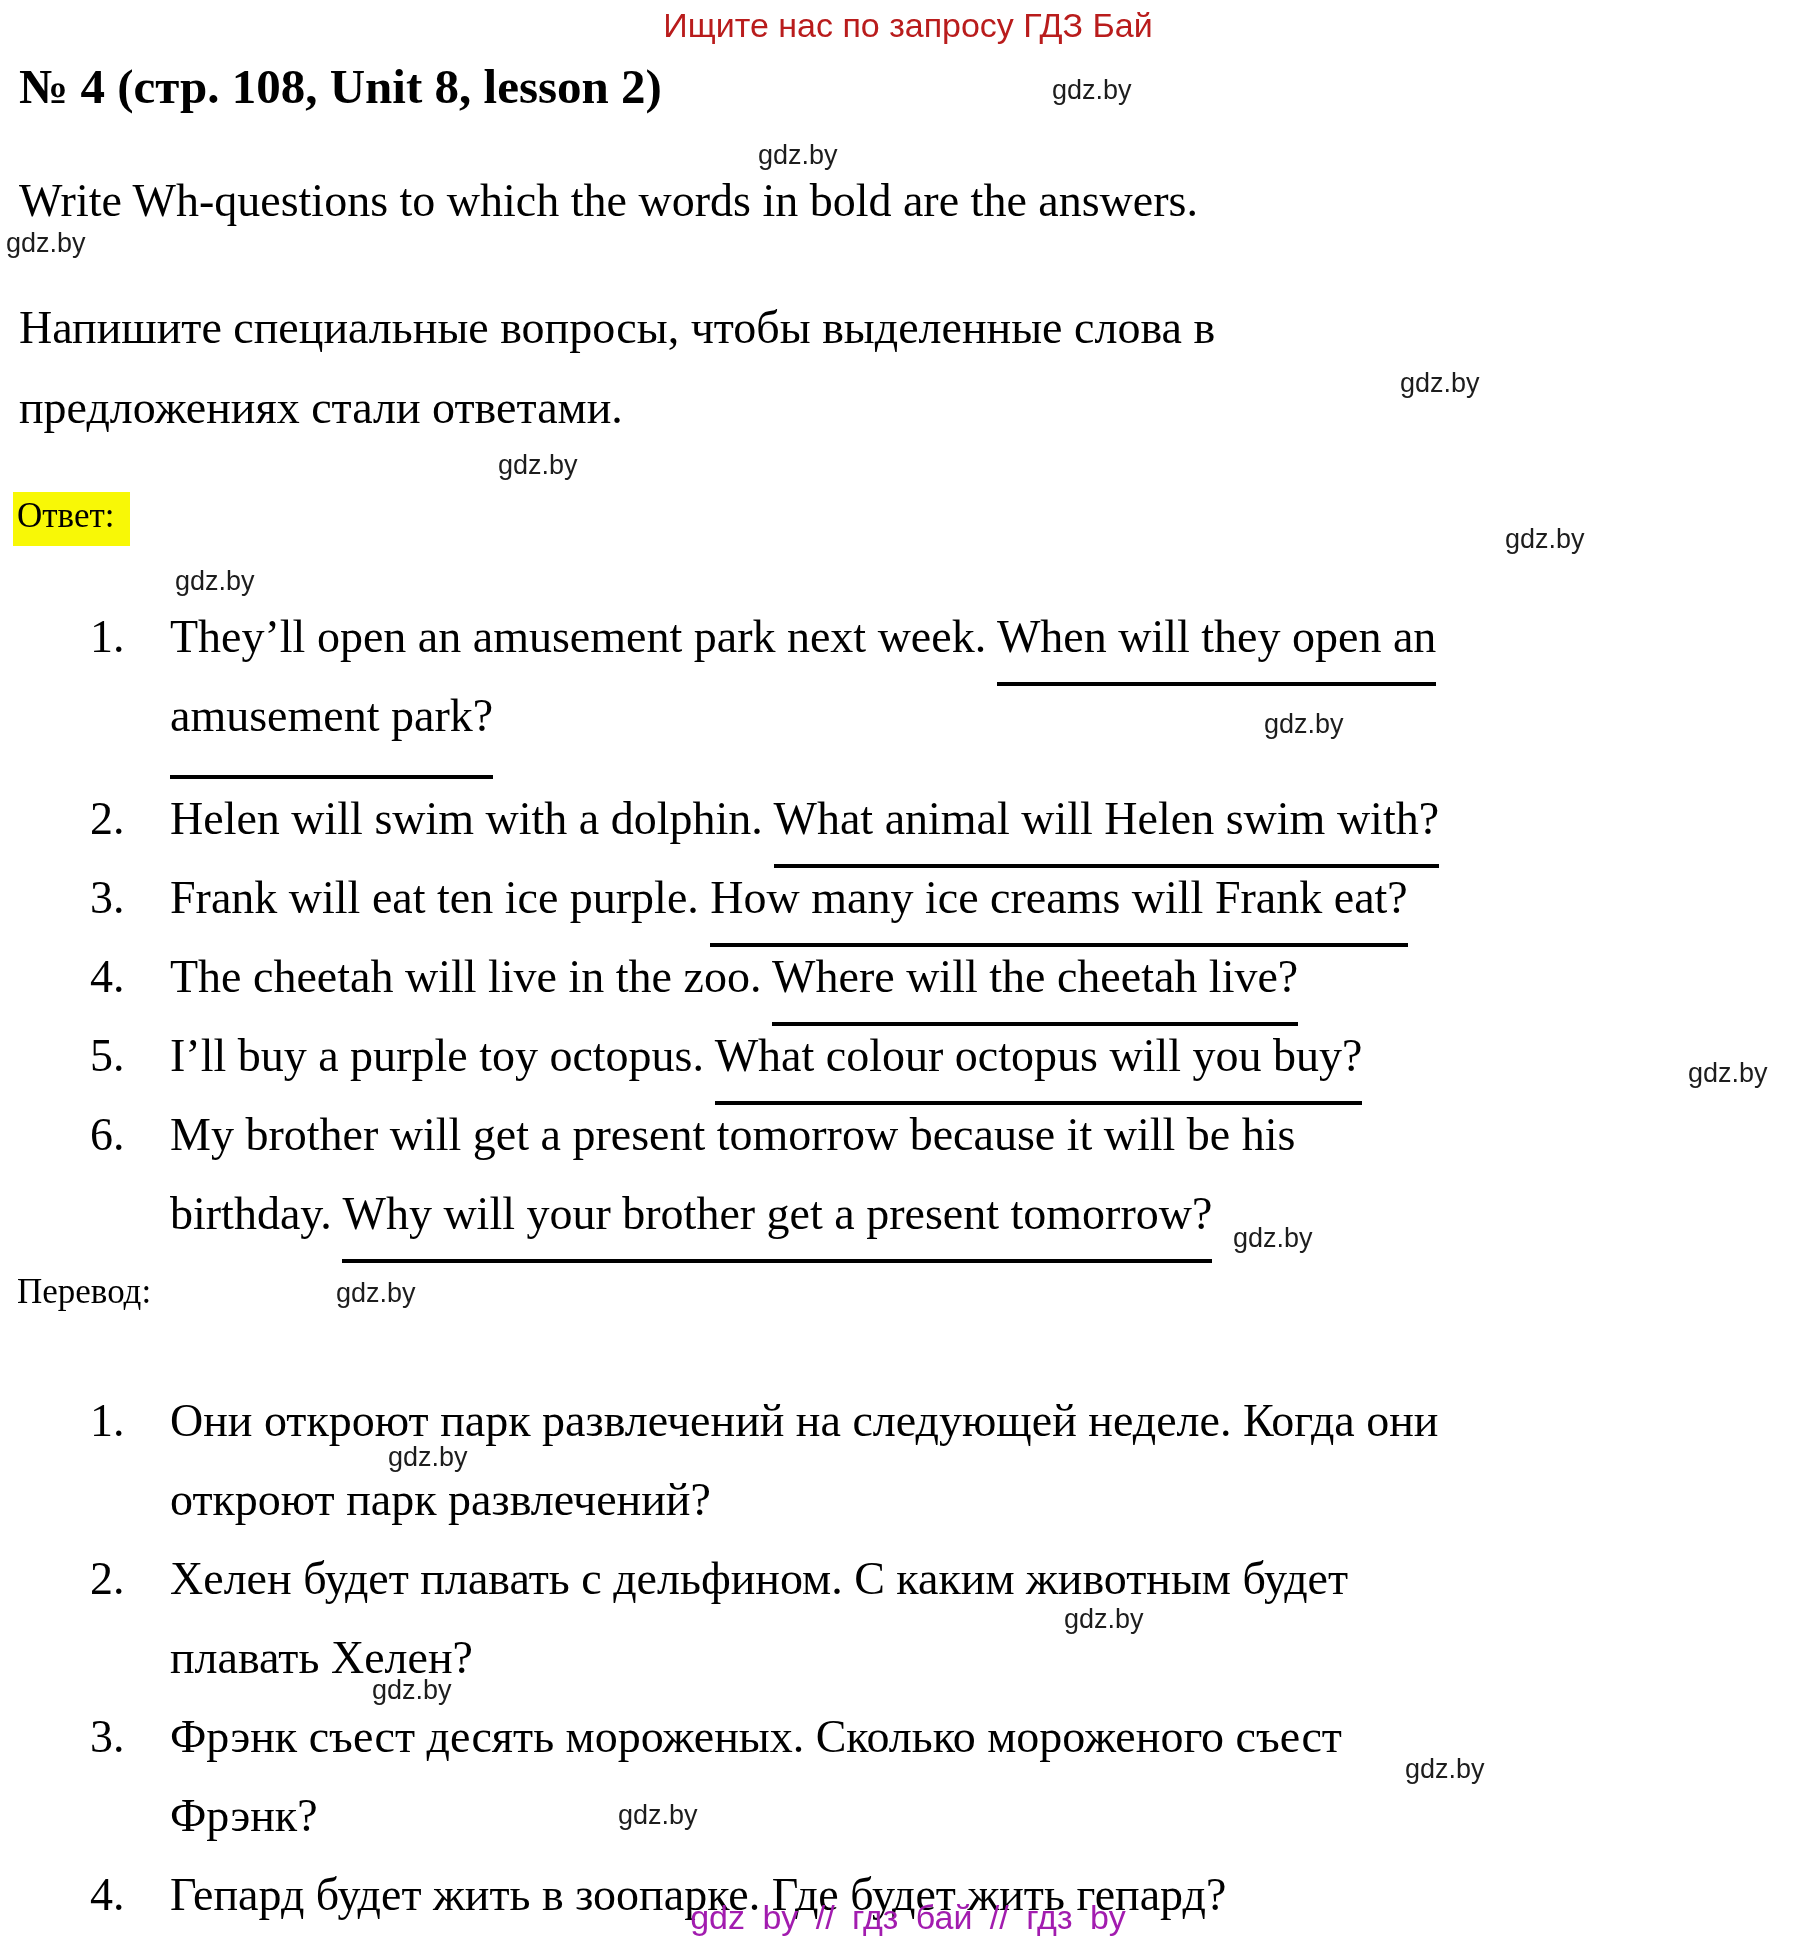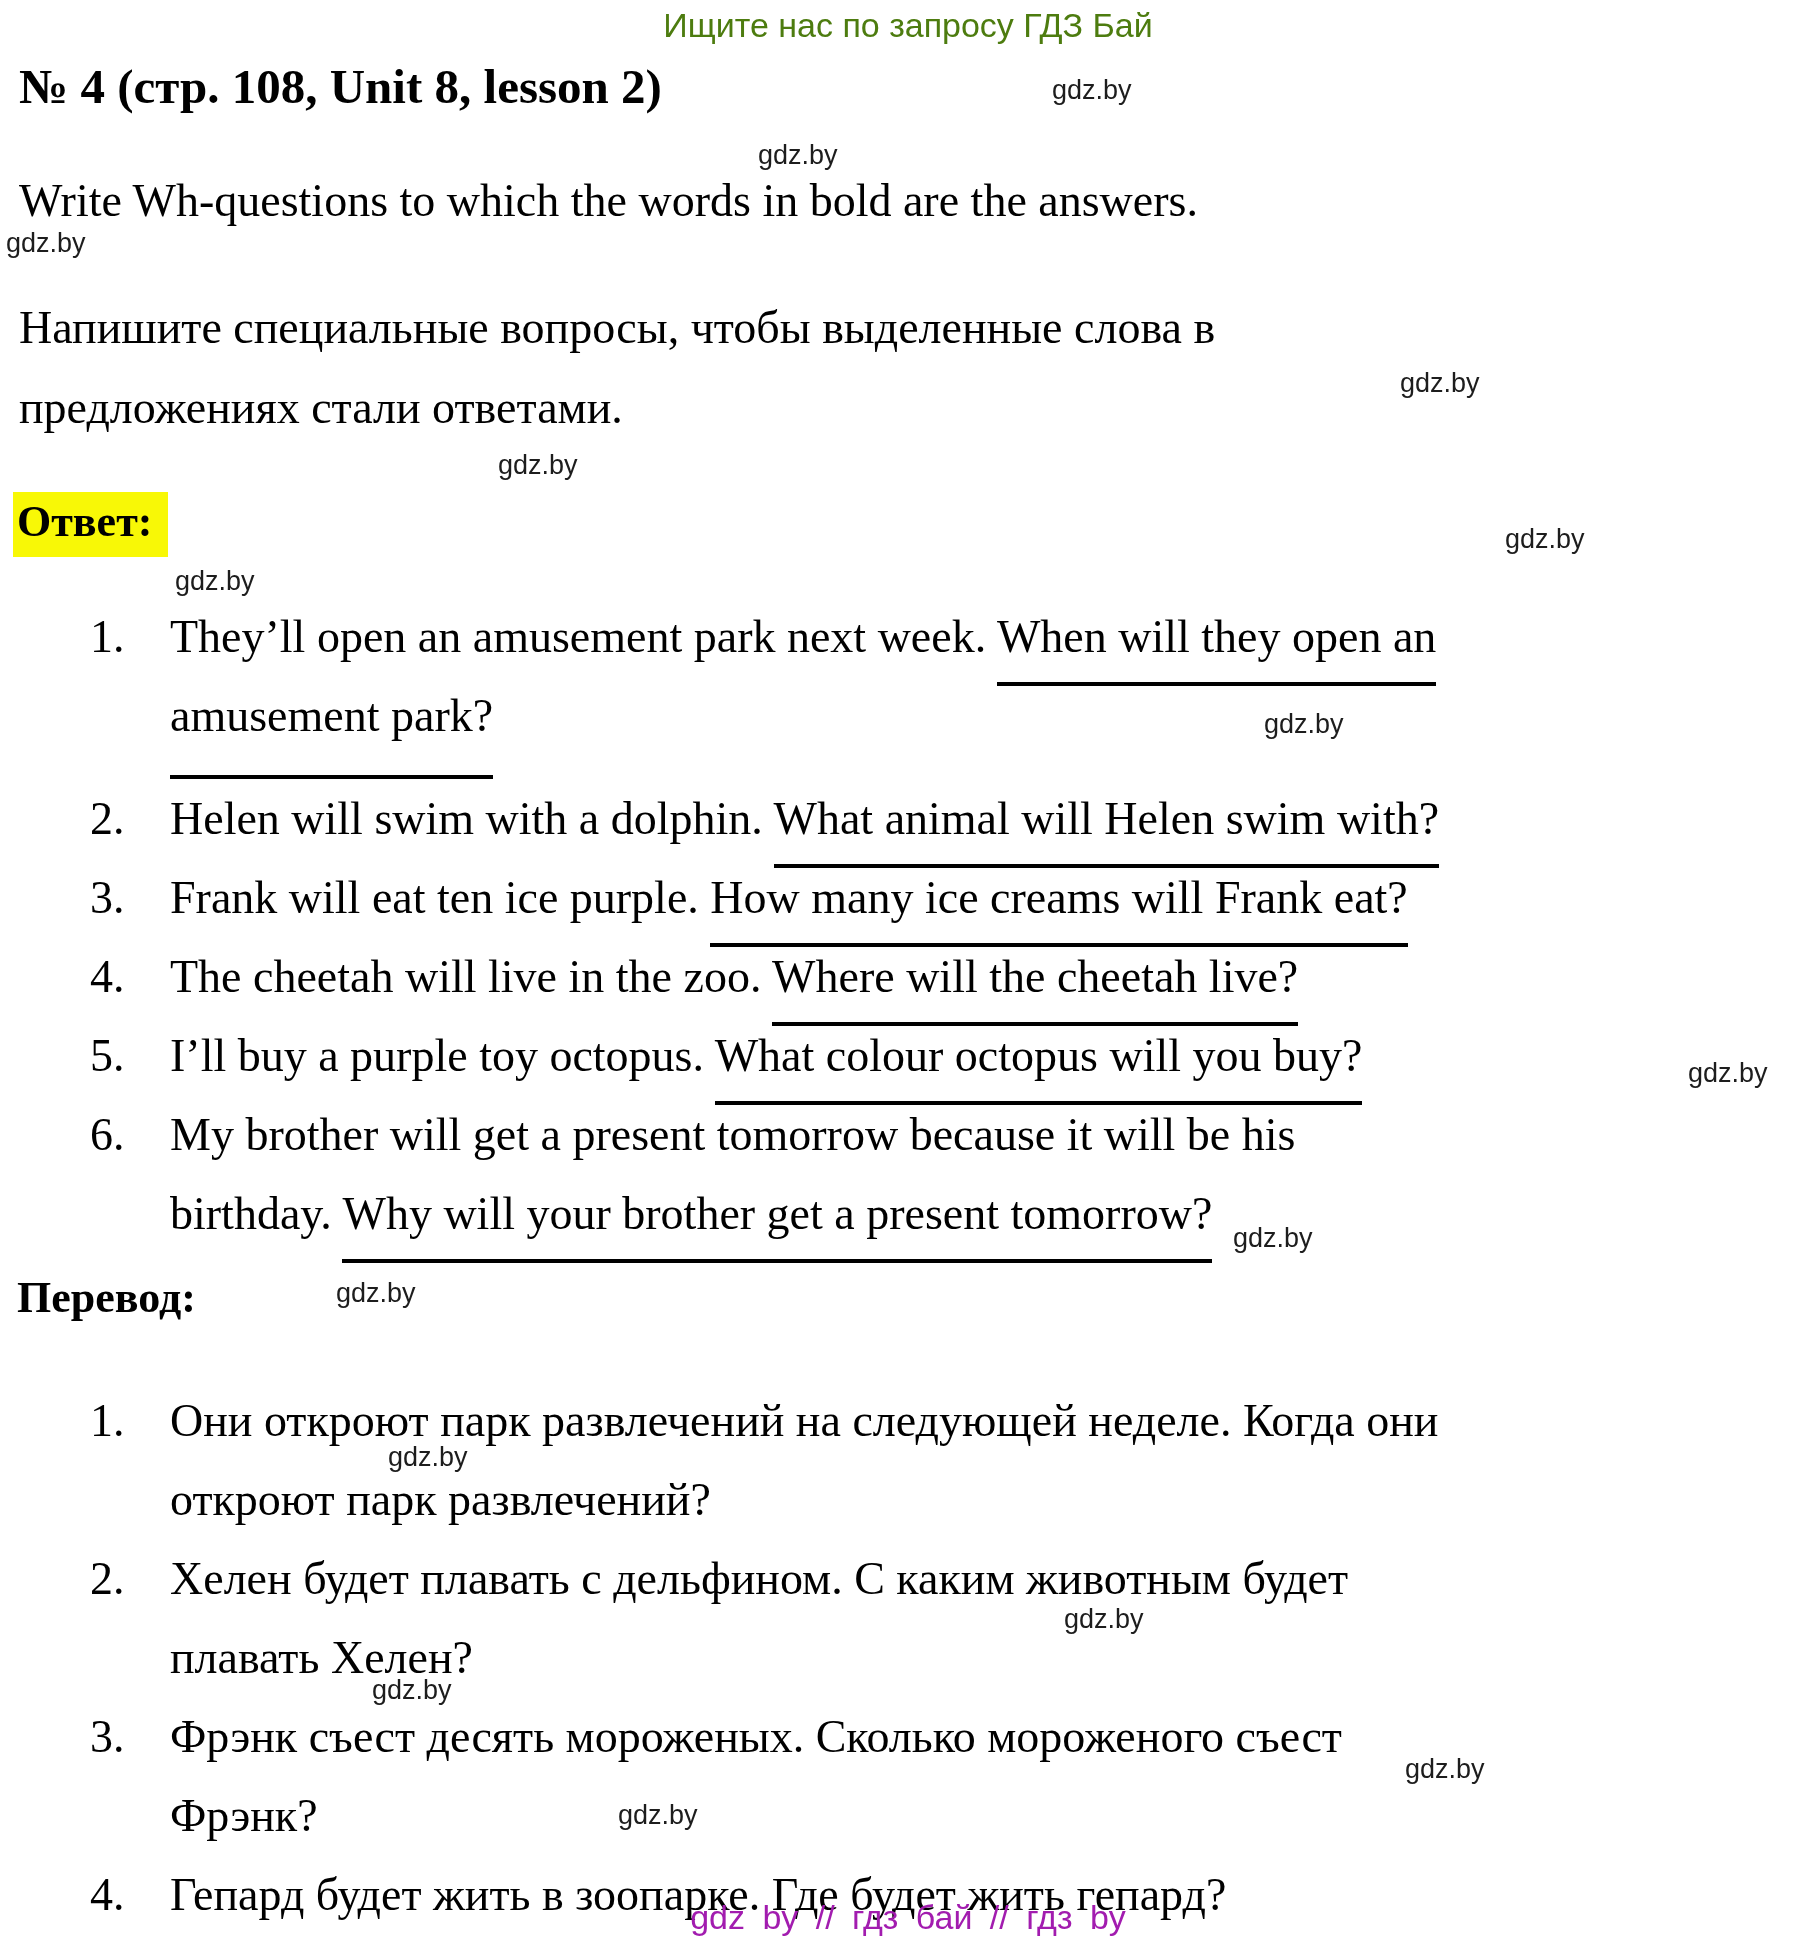"Ищите нас по запросу ГДЗ" .promo { color: #4d7c0f -> #b91c1c }
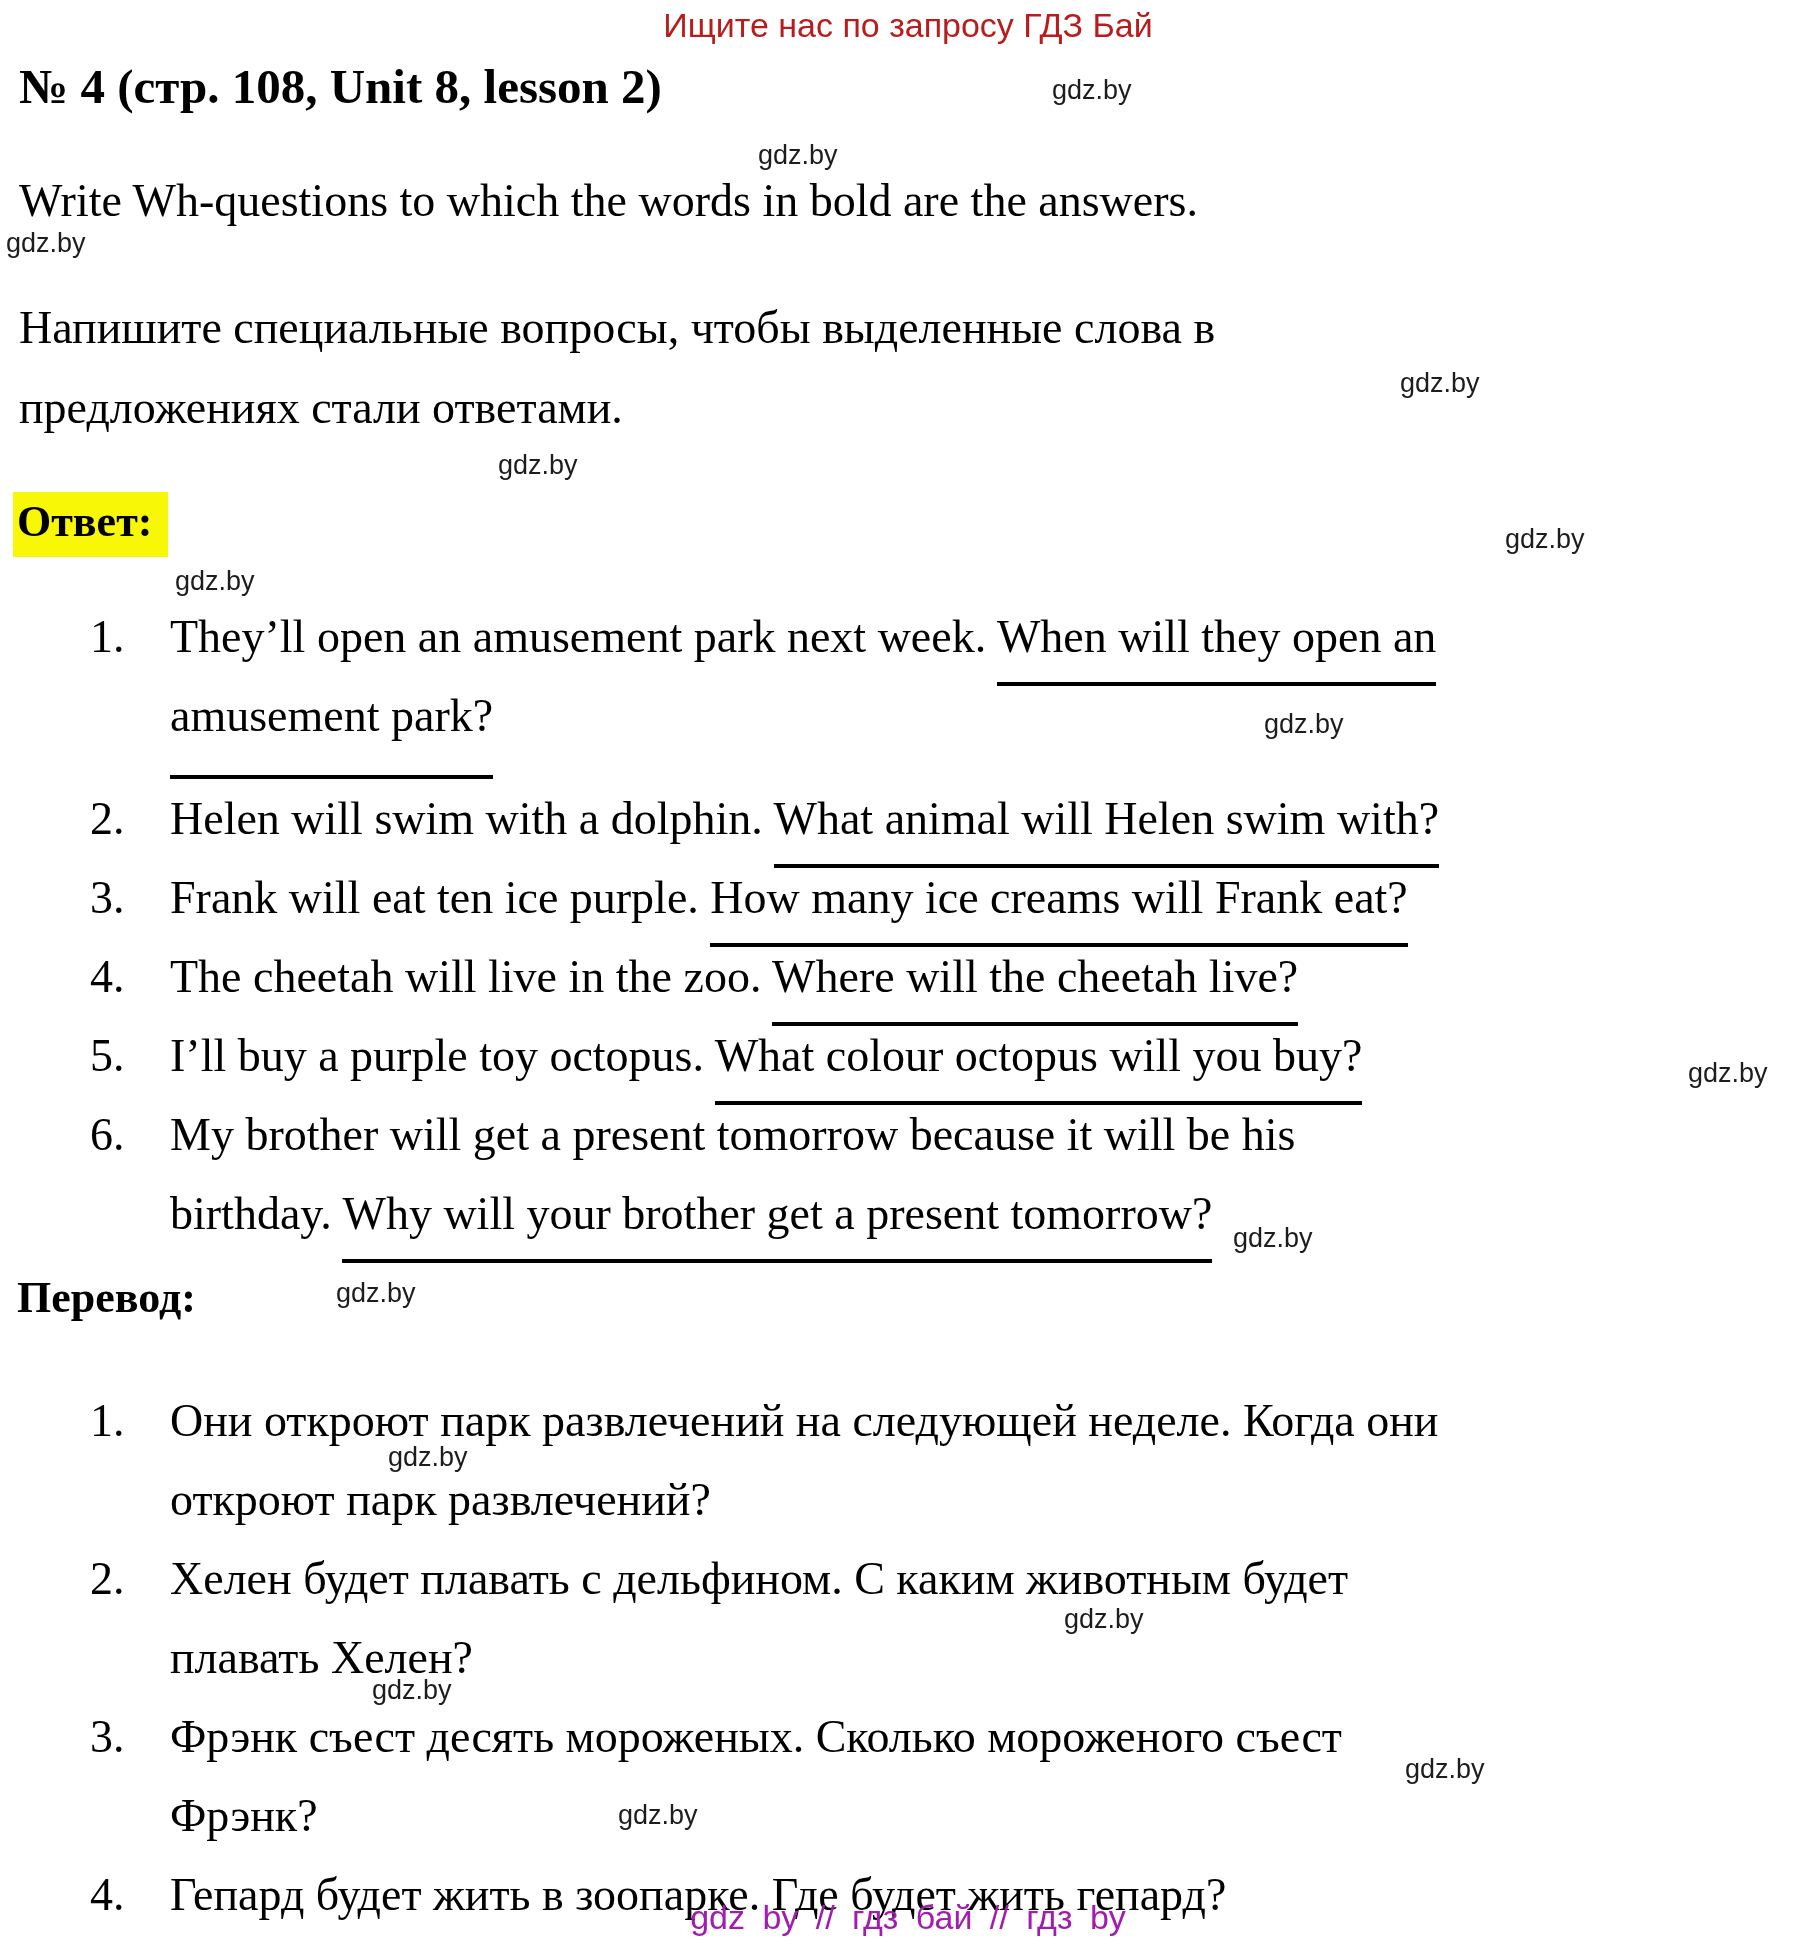"Ответ:" .label { font-size: 44px -> 35px; font-weight: bold -> normal }
